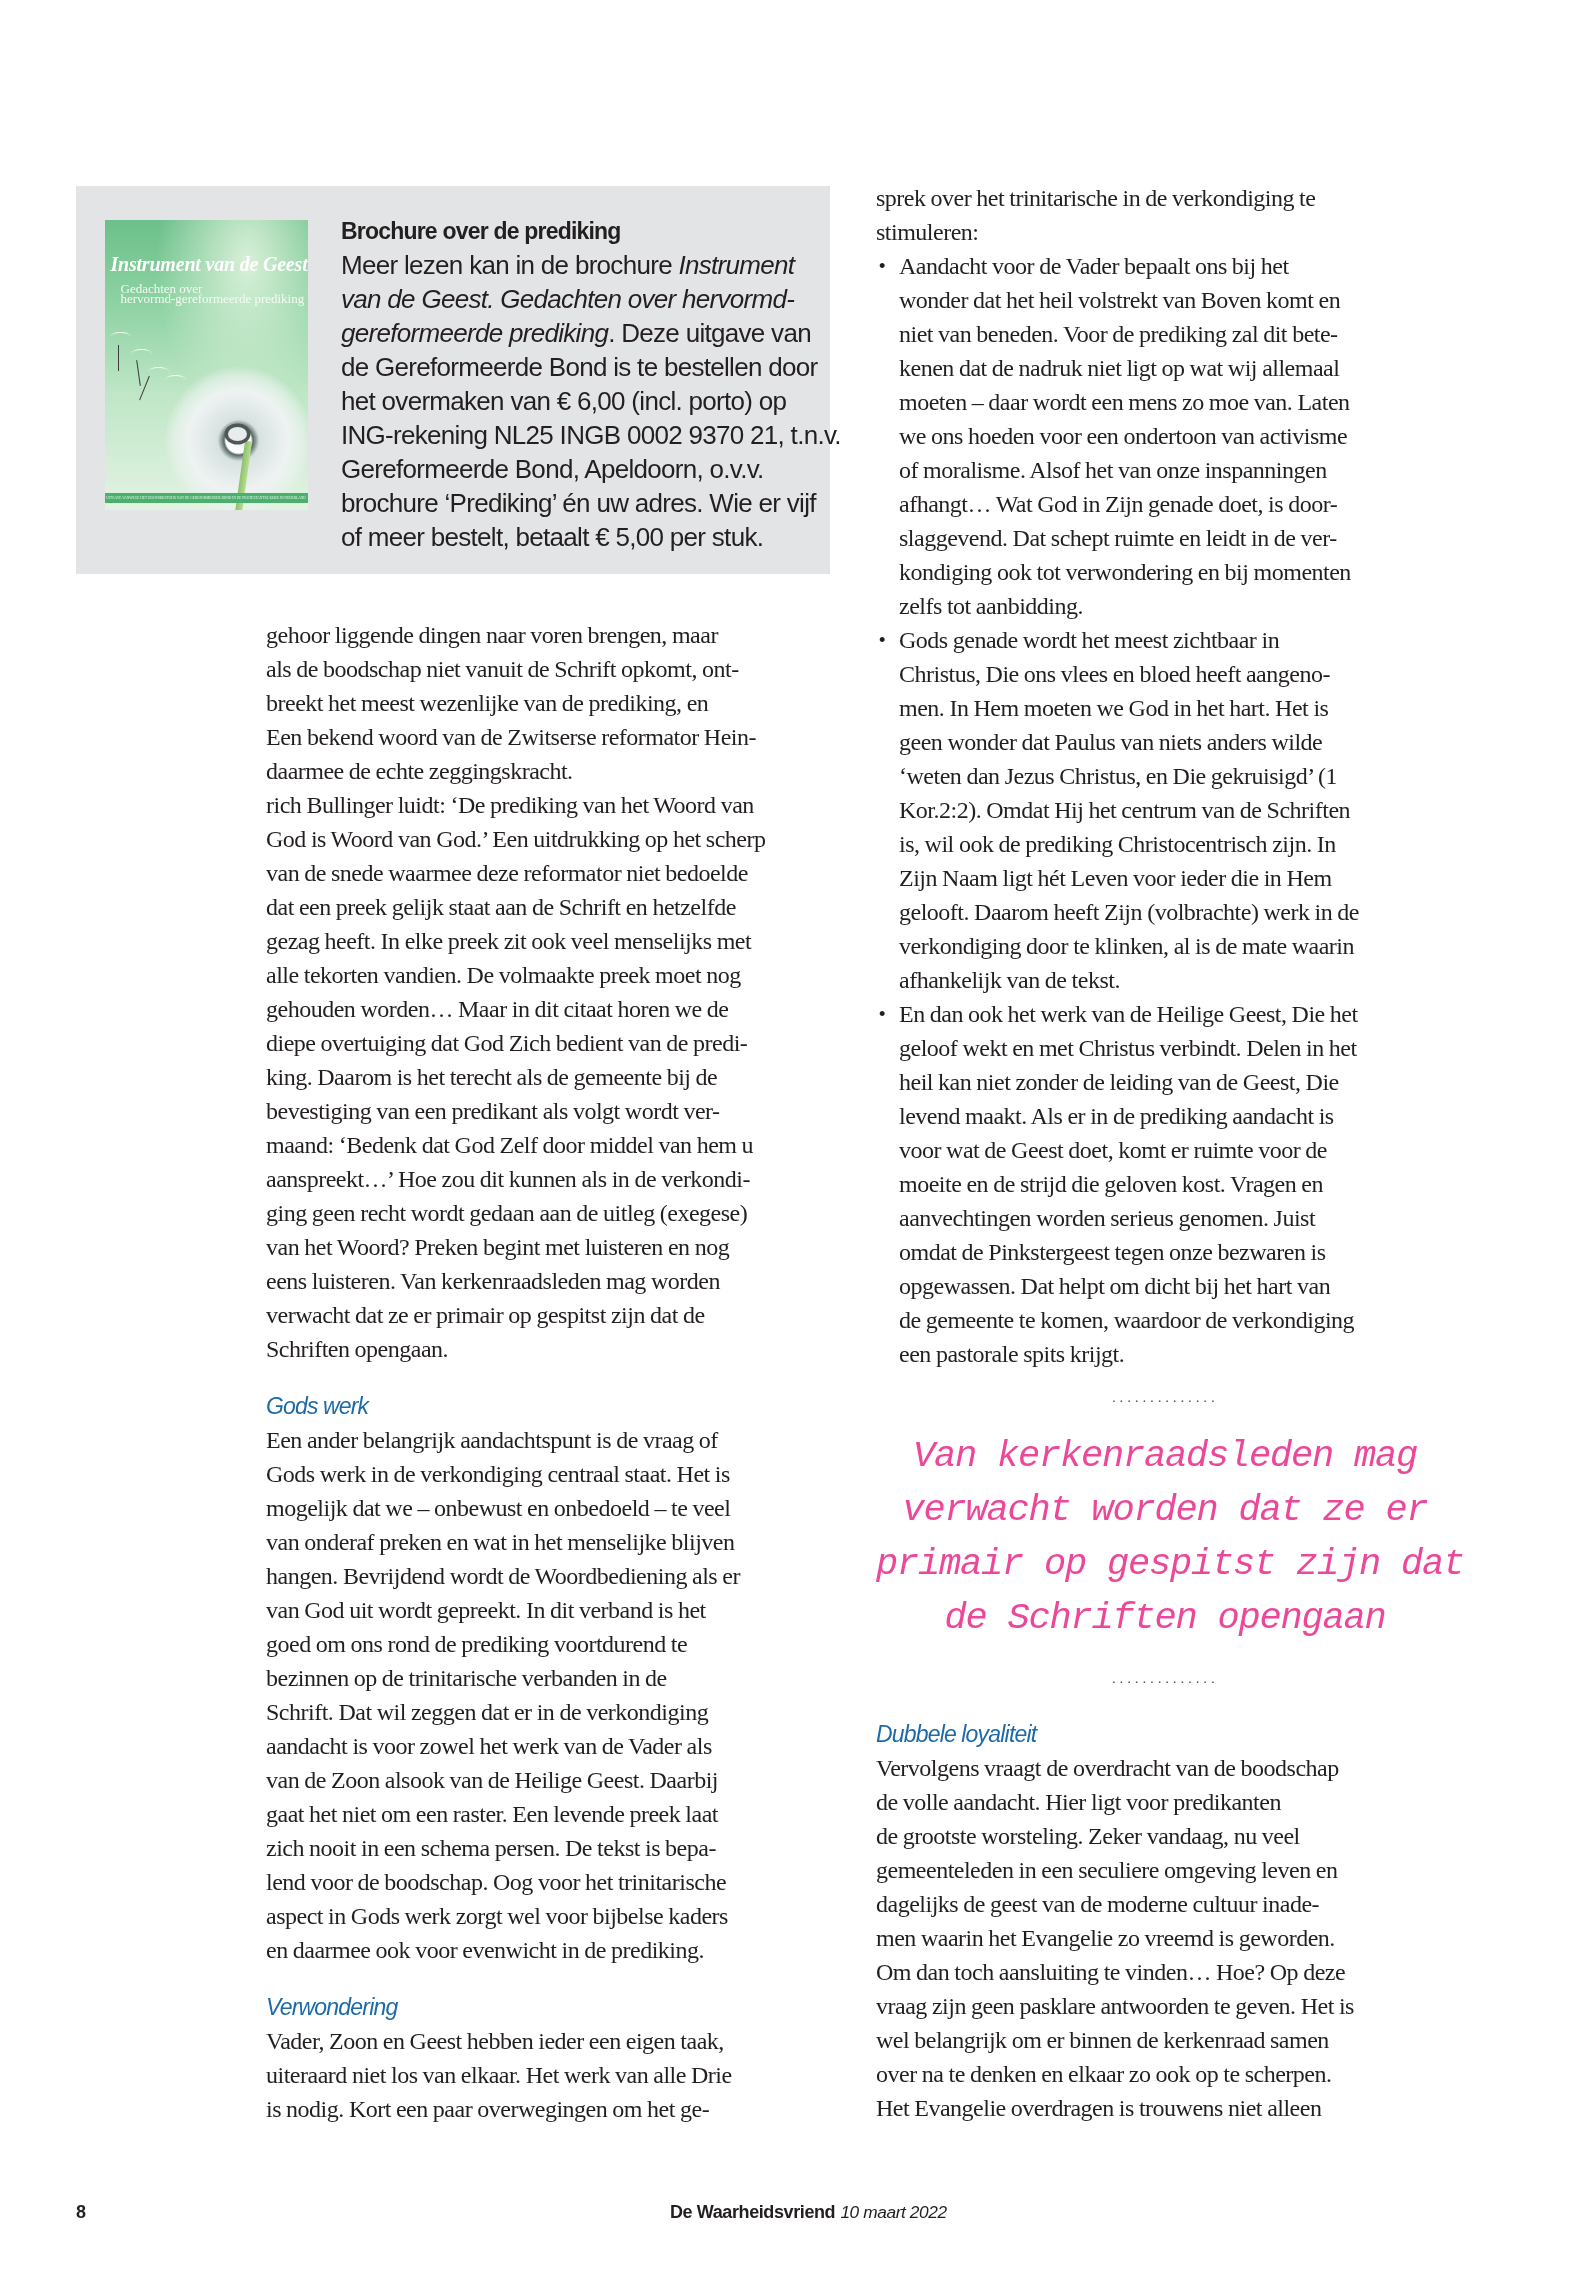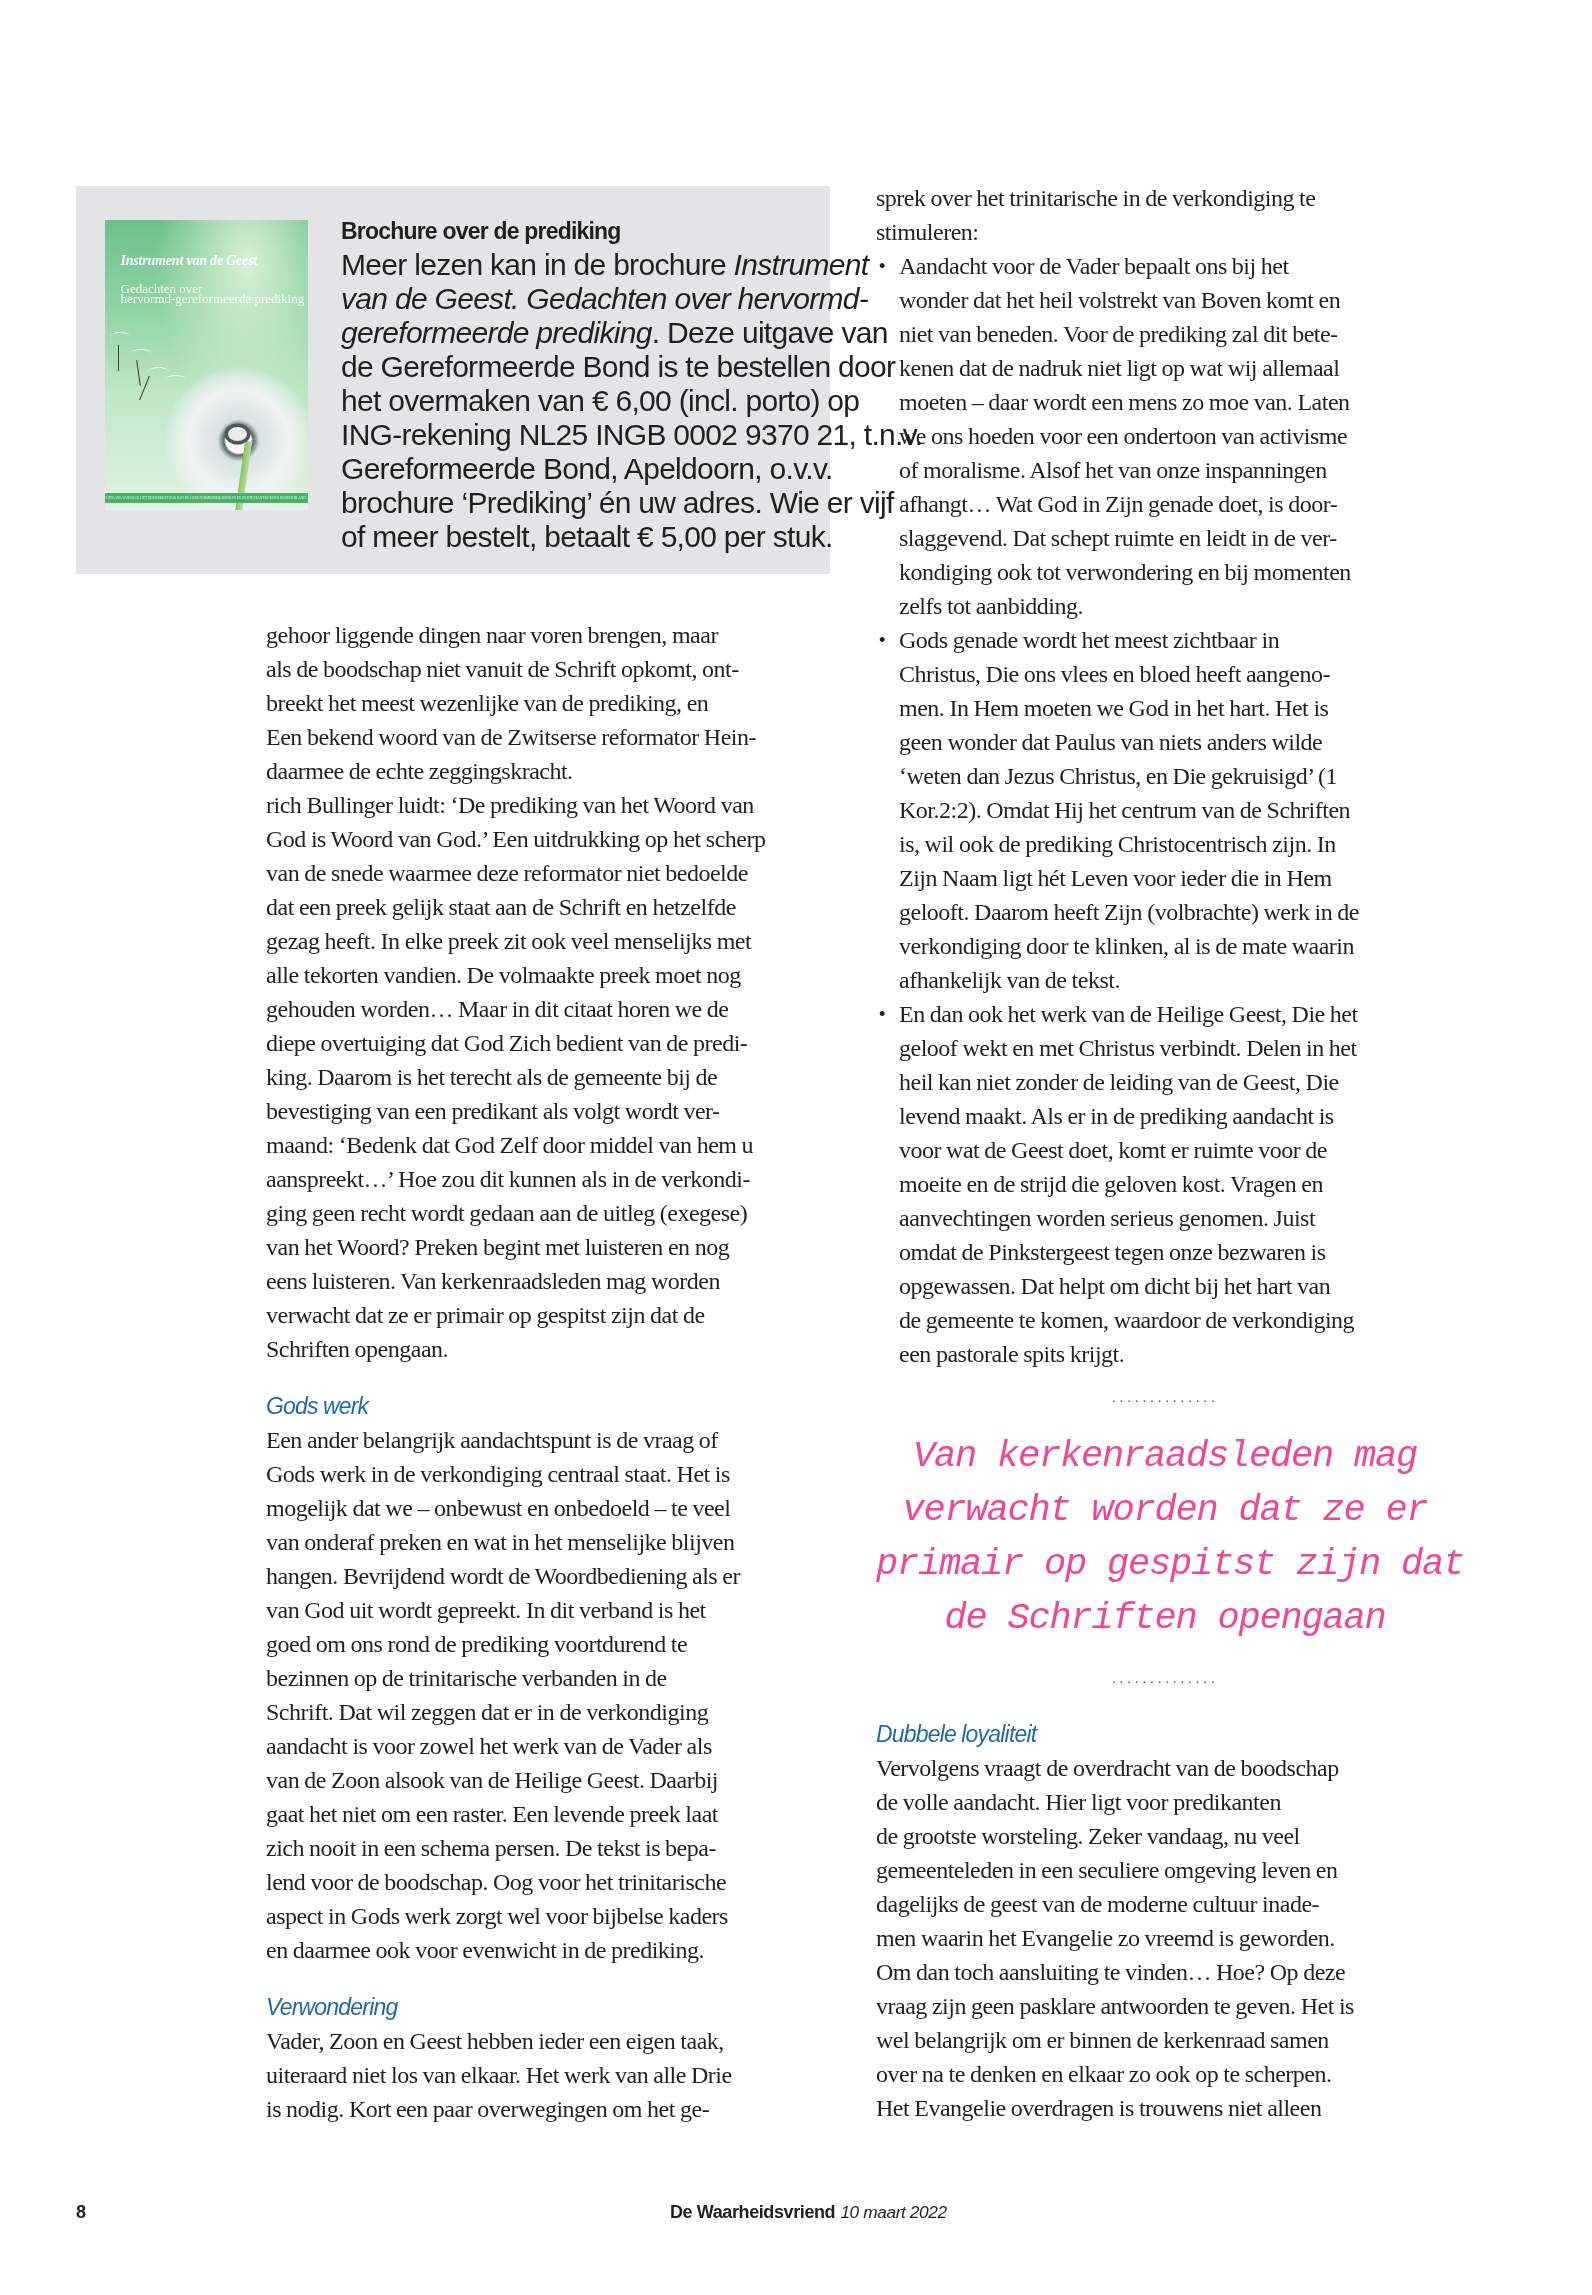"Instrument van de Geest" #cover .cover-title { font-size: 14px -> 20px; left: 16px -> 0; text-align: left -> right }
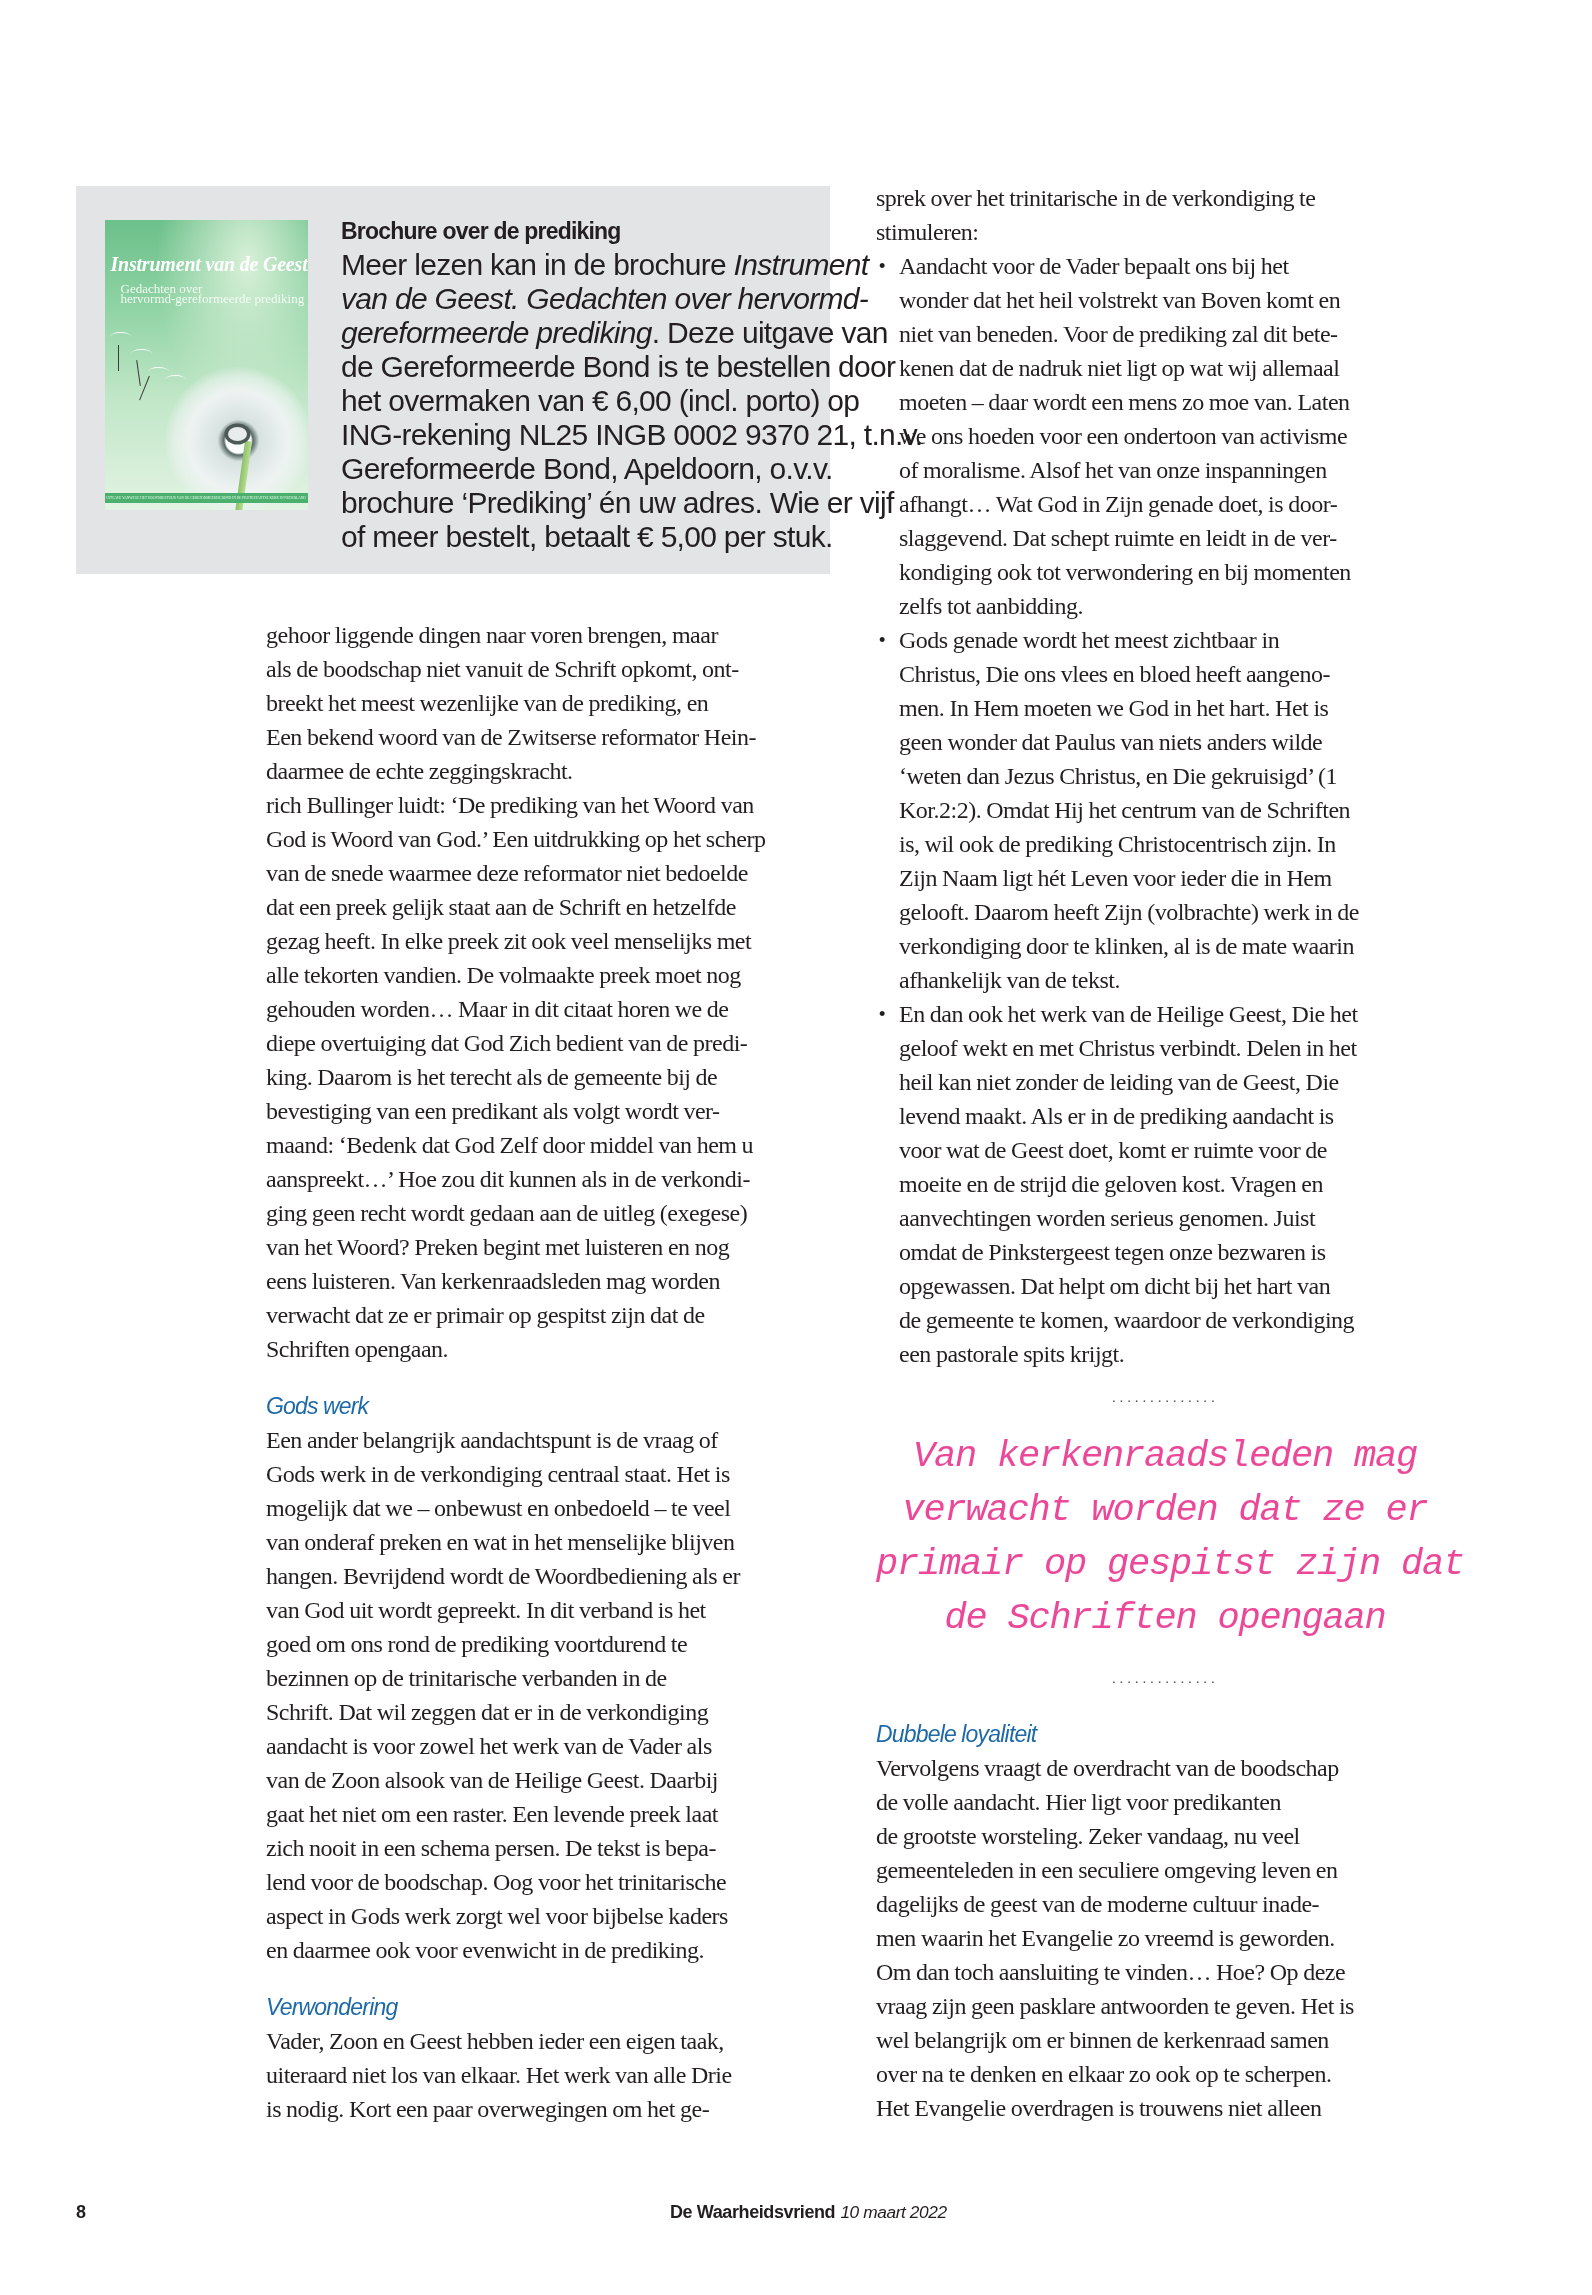"Meer lezen kan in de" #box-body { font-size: 30px -> 26px }
